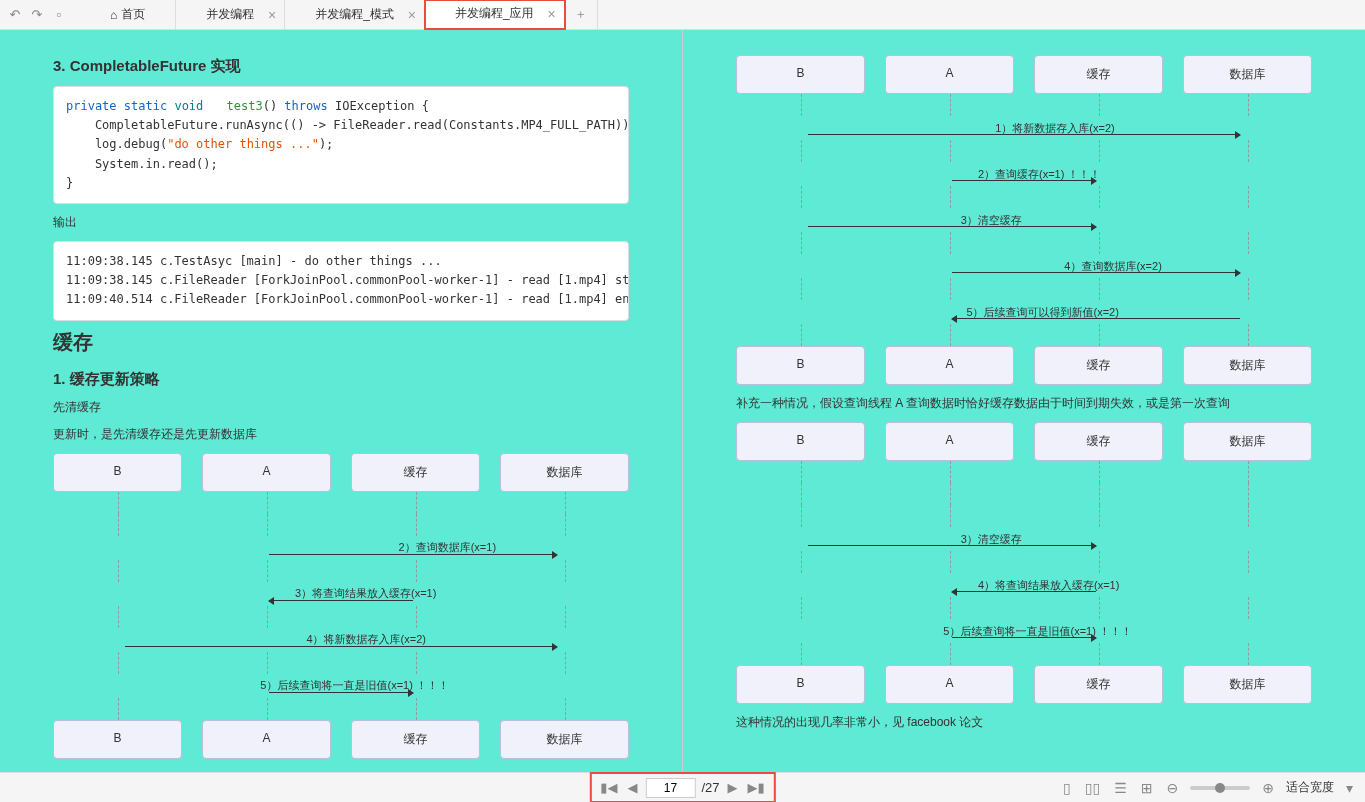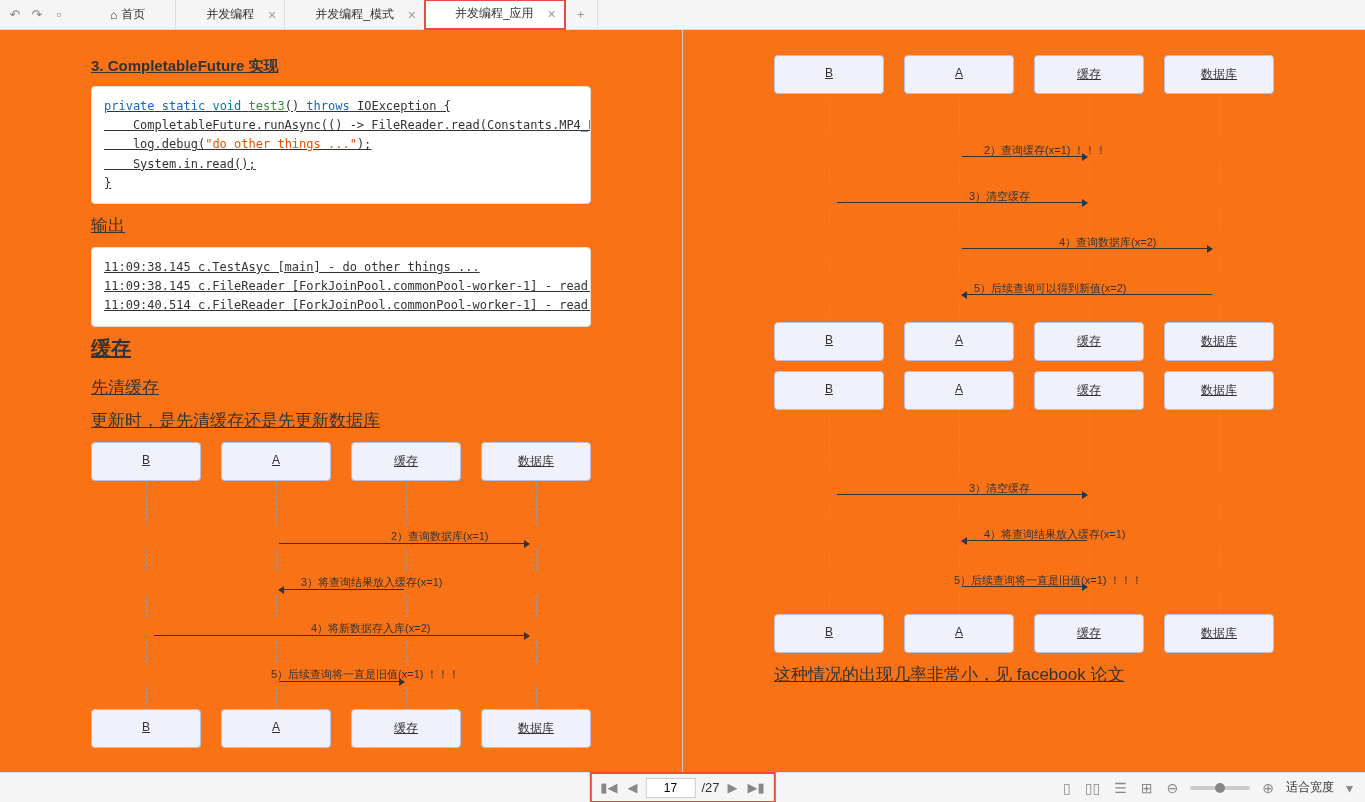"3. CompletableFuture 实现" .page { background: #f97316 -> #5eead4; padding: 15px 91px -> 15px 53px; text-decoration: underline -> none }
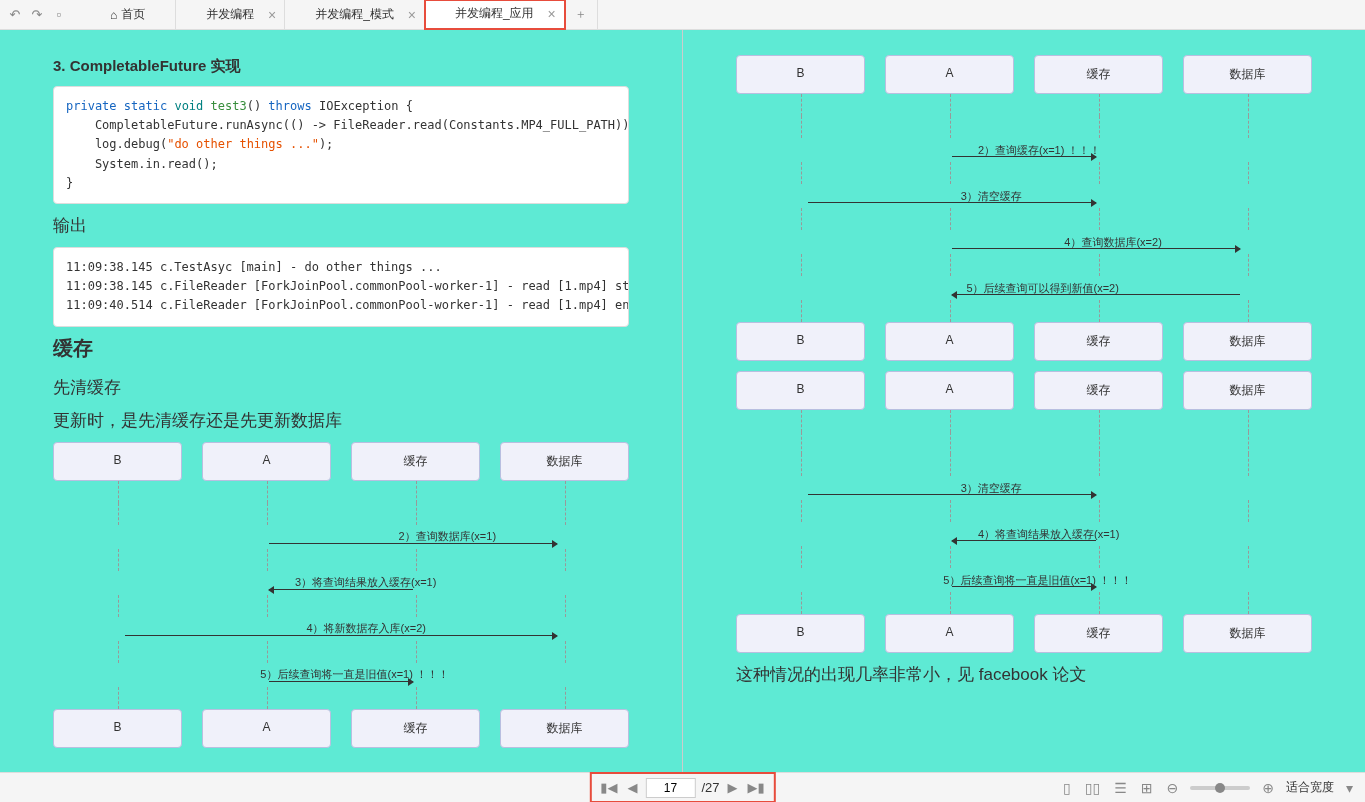"test3" .kw-green { margin-left: none -> 16px }
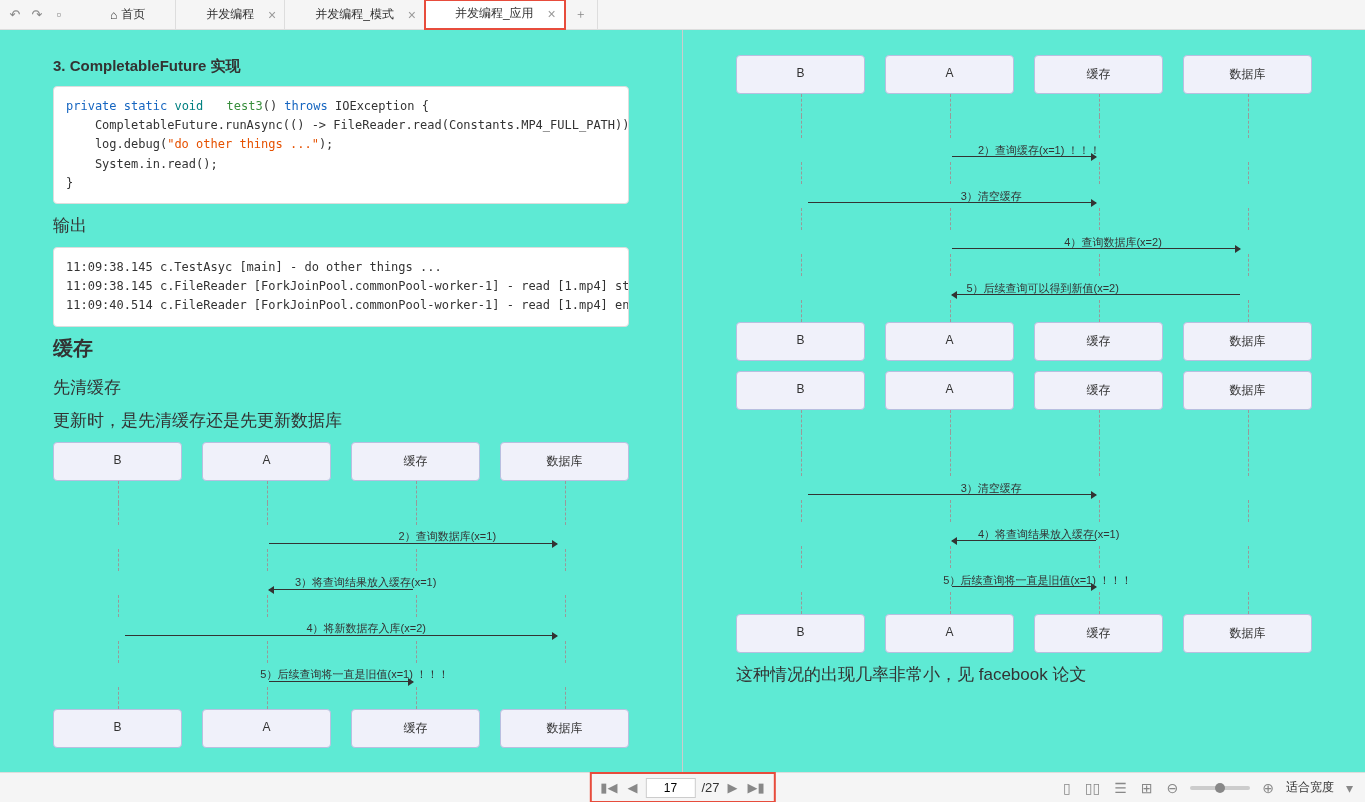"1）将新数据存入库(x=2)" div.d-msg { html: none -> <div> <span>1）将新数据存入库(x=2)</span> <div></div> </div> }
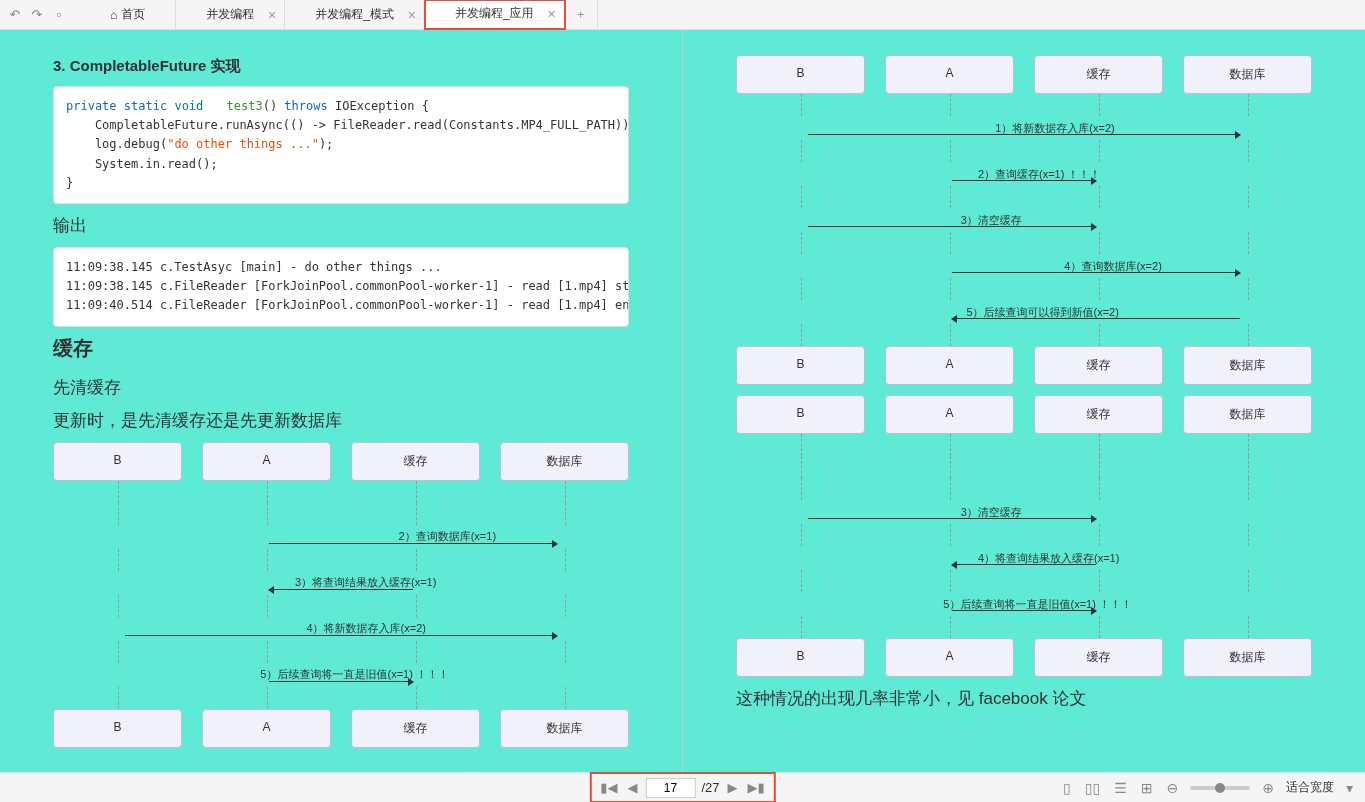"输出" .para { font-size: 17px -> 12px }
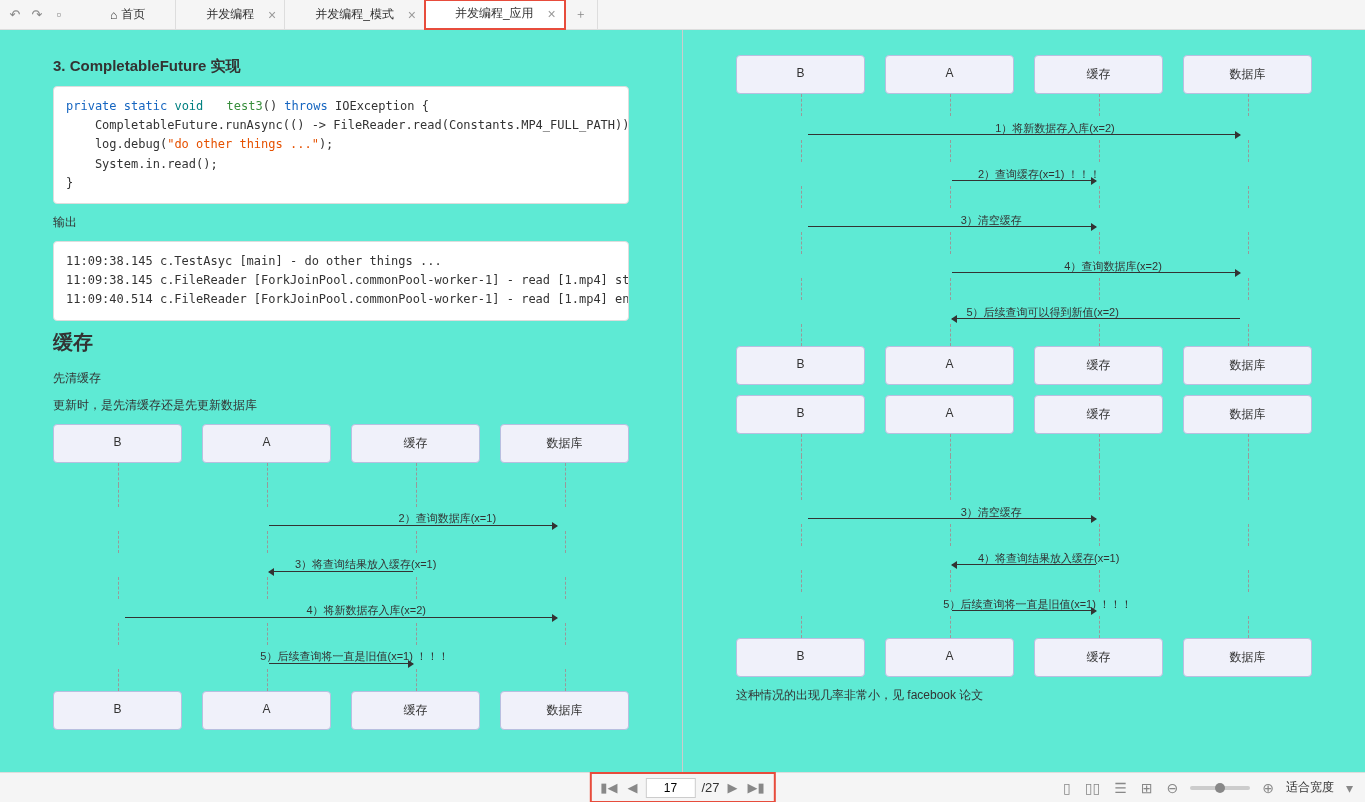"1. 缓存更新策略" h3 { html: none -> <h3>1. 缓存更新策略</h3> }
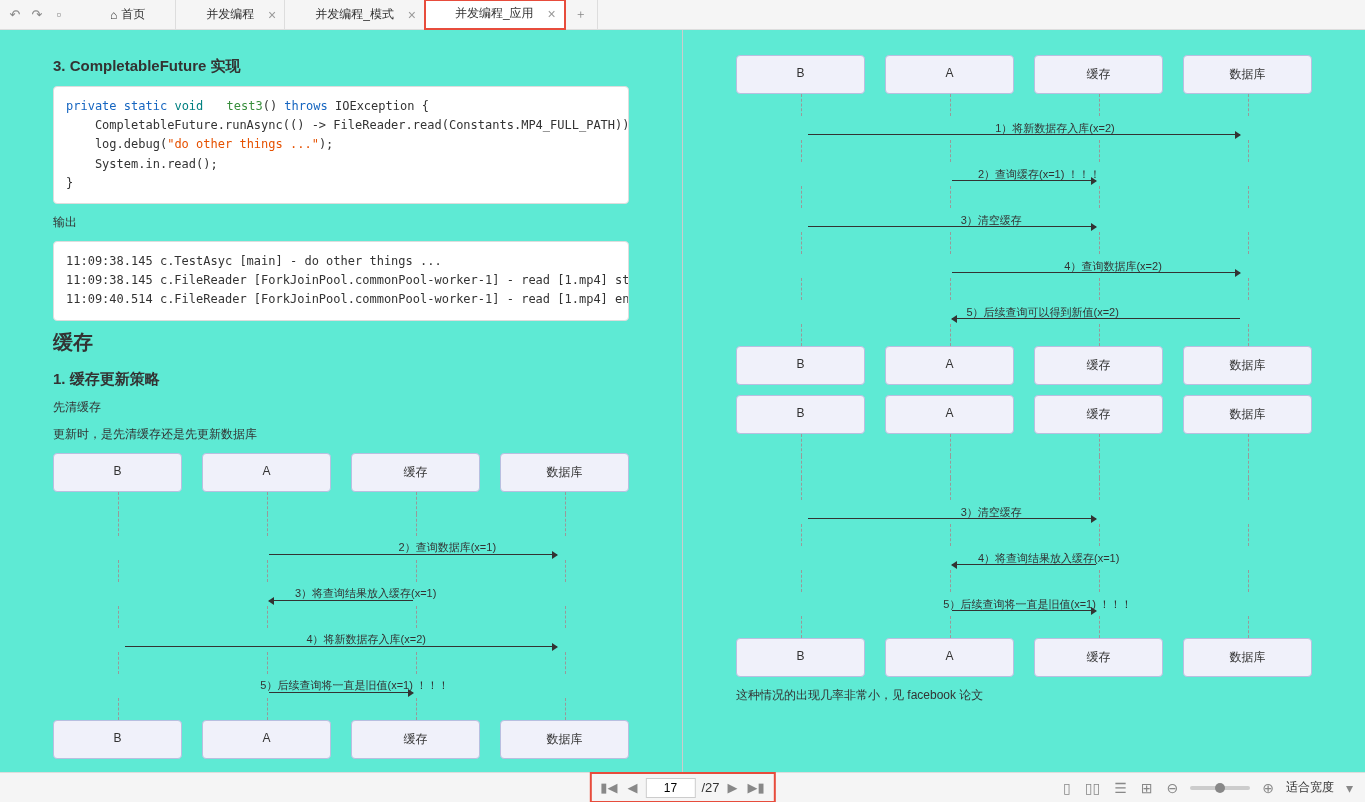"补充一种情况，假设查询线程 A" div.para { html: none -> <div>补充一种情况，假设查询线程 A 查询数据时恰好缓存数据由于时间到期失效，或是第一次查询</div> }
